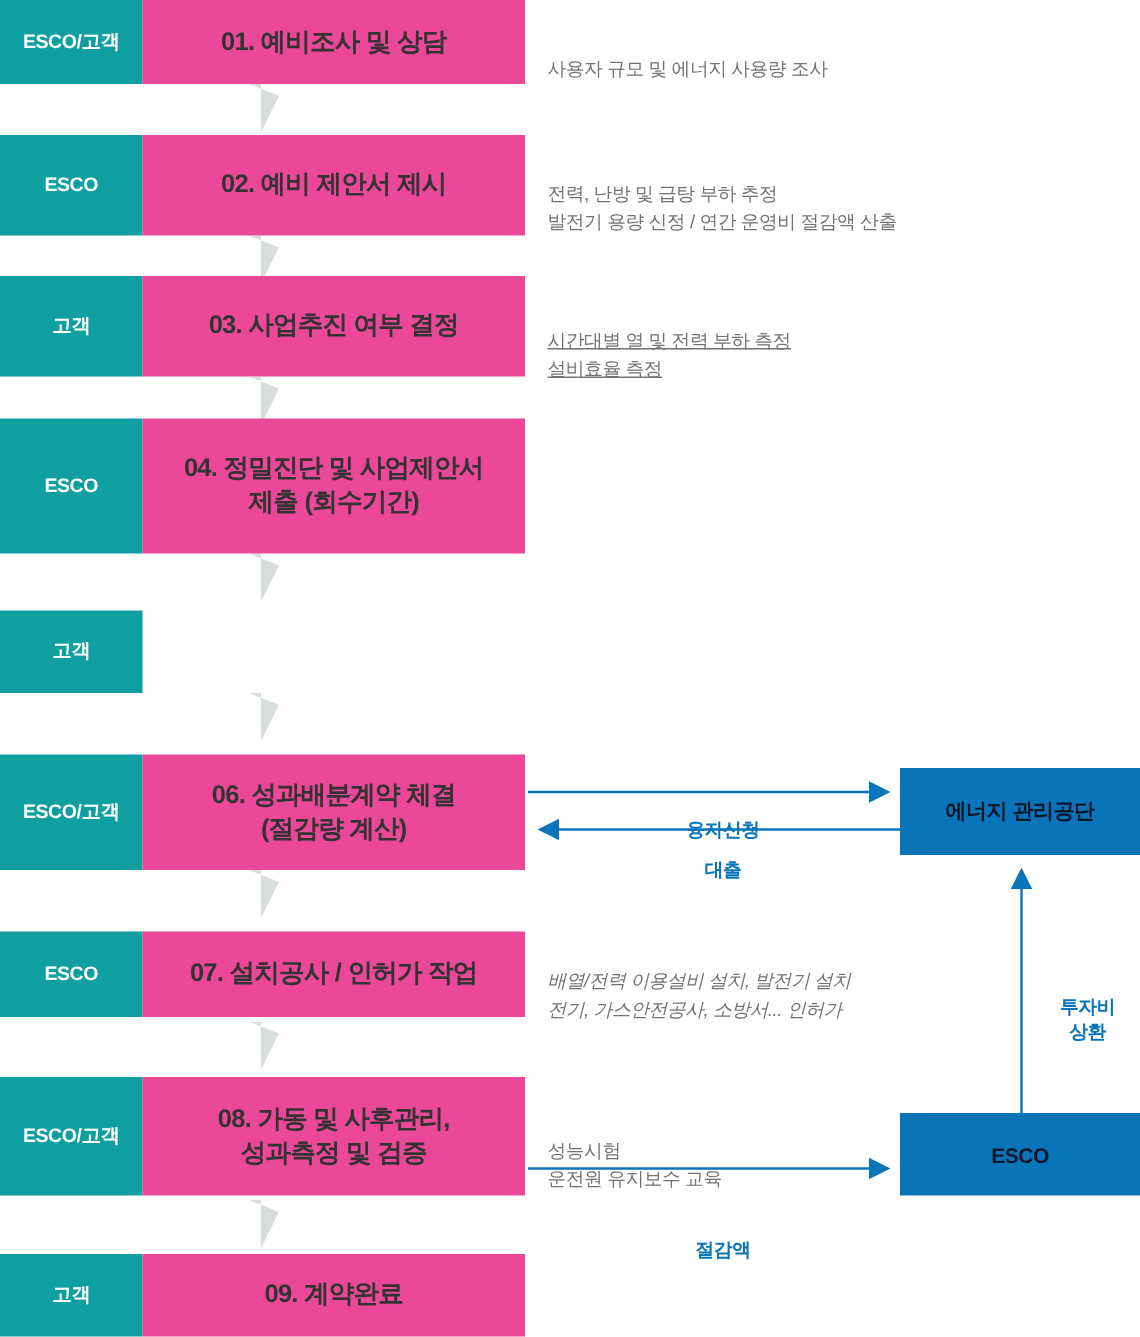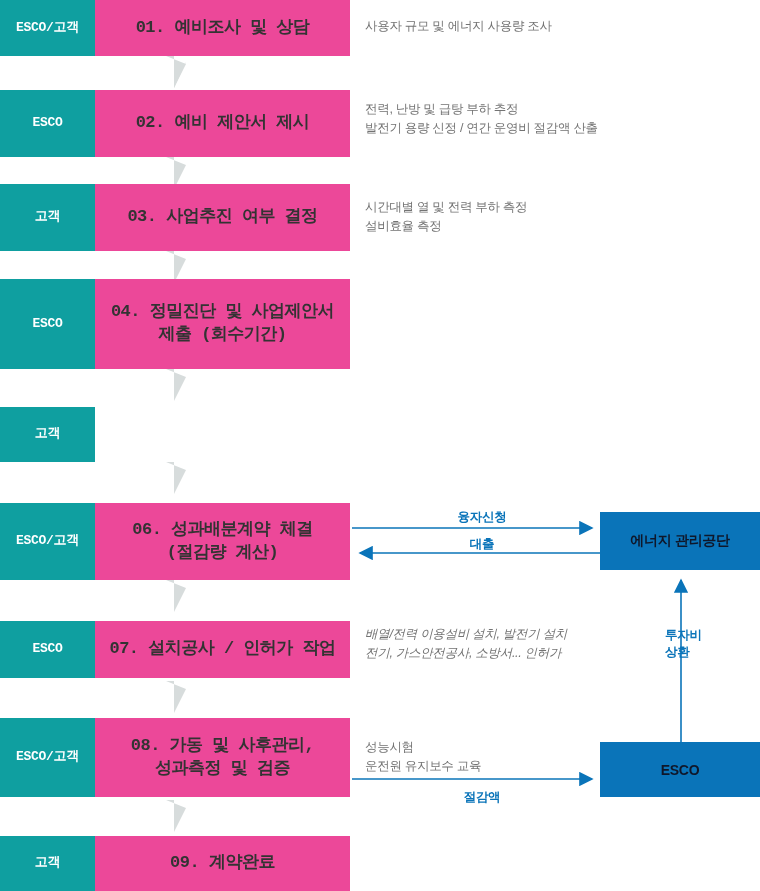"ESCO/고객" .step-row { font-family: Liberation Mono, monospace -> none }
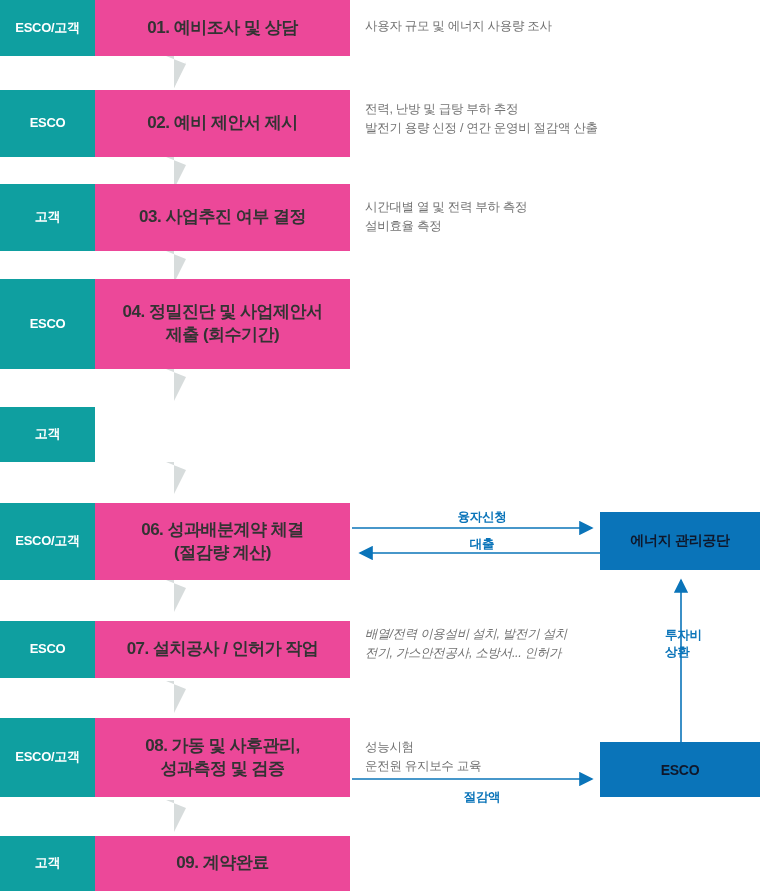"사용자 규모 및 에너지 사용량" .desc { margin-top: none -> 20px }
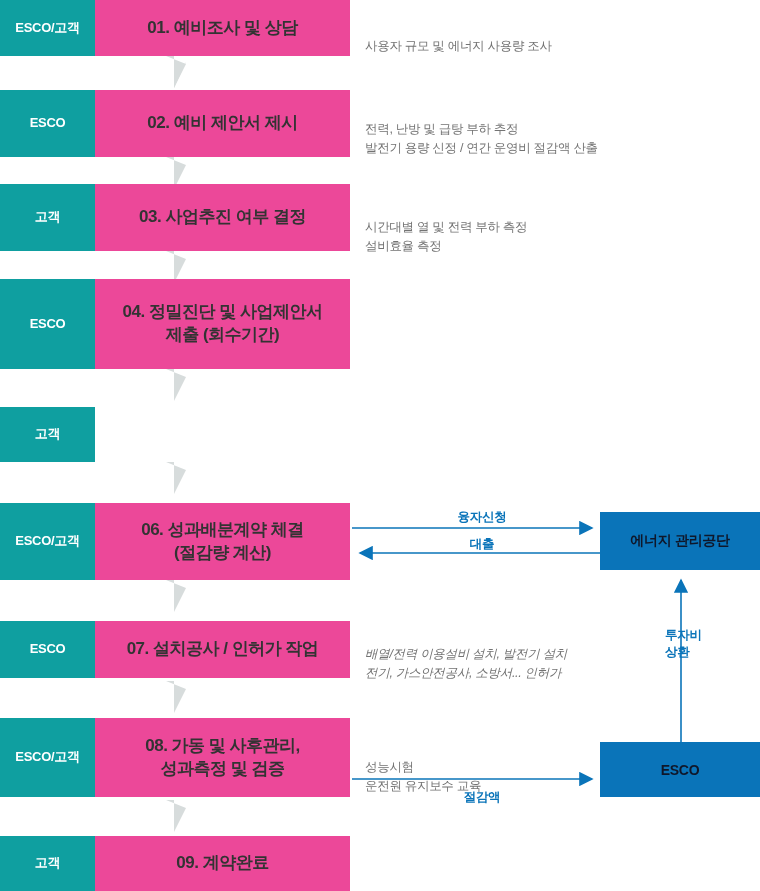"시간대별 열 및 전력 부하" div.desc { text-decoration: none -> underline }
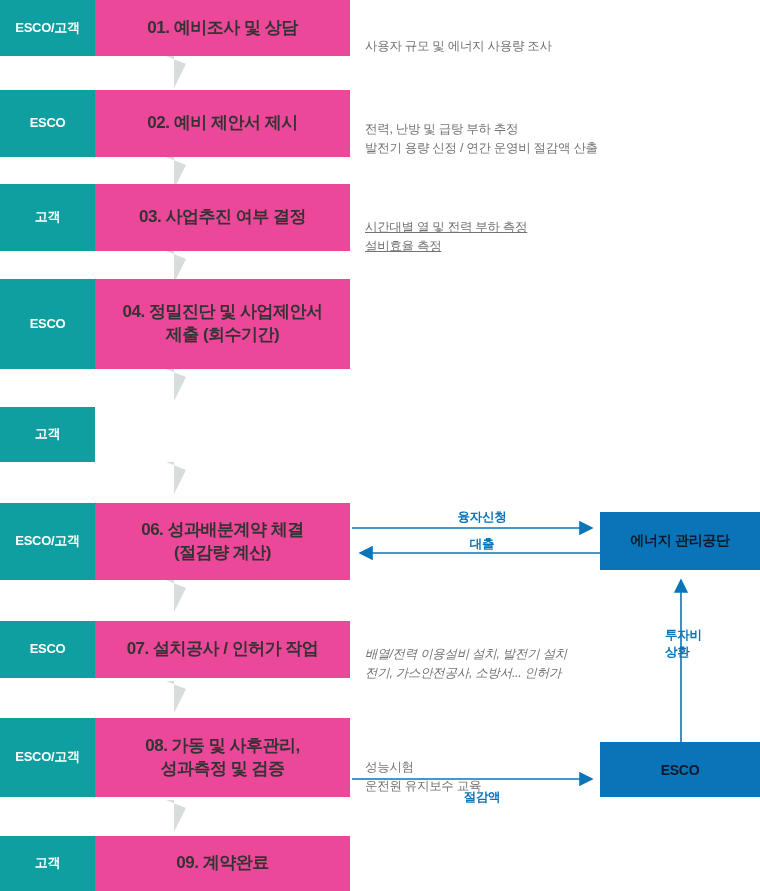"융자신청" .link-label { margin-top: none -> 36px }
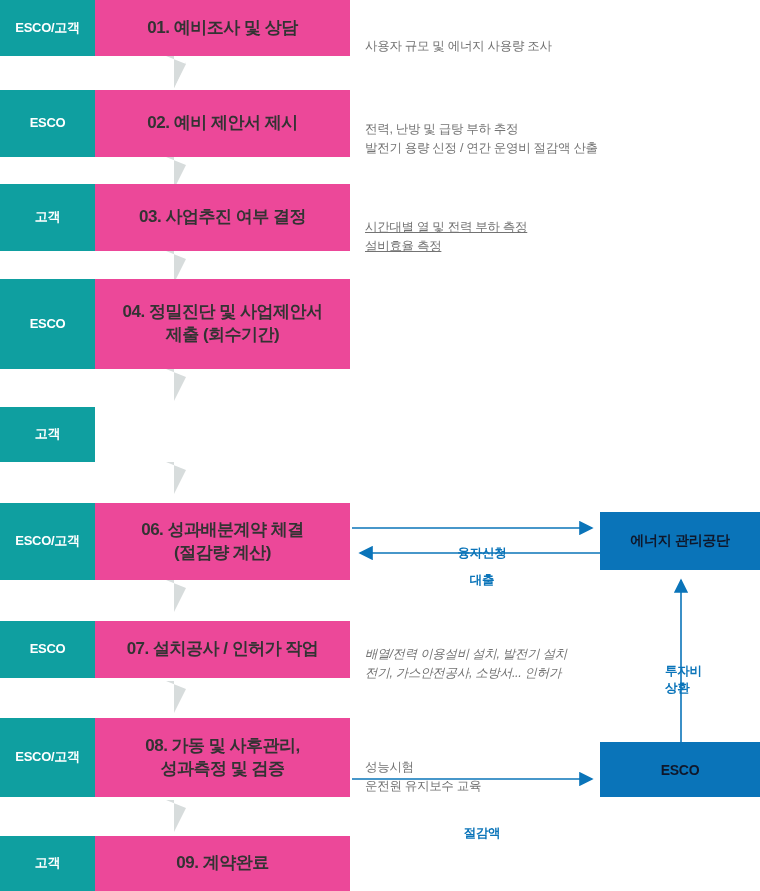"투자비" div.link-label { left: 665px -> 695px; text-align: left -> center }
